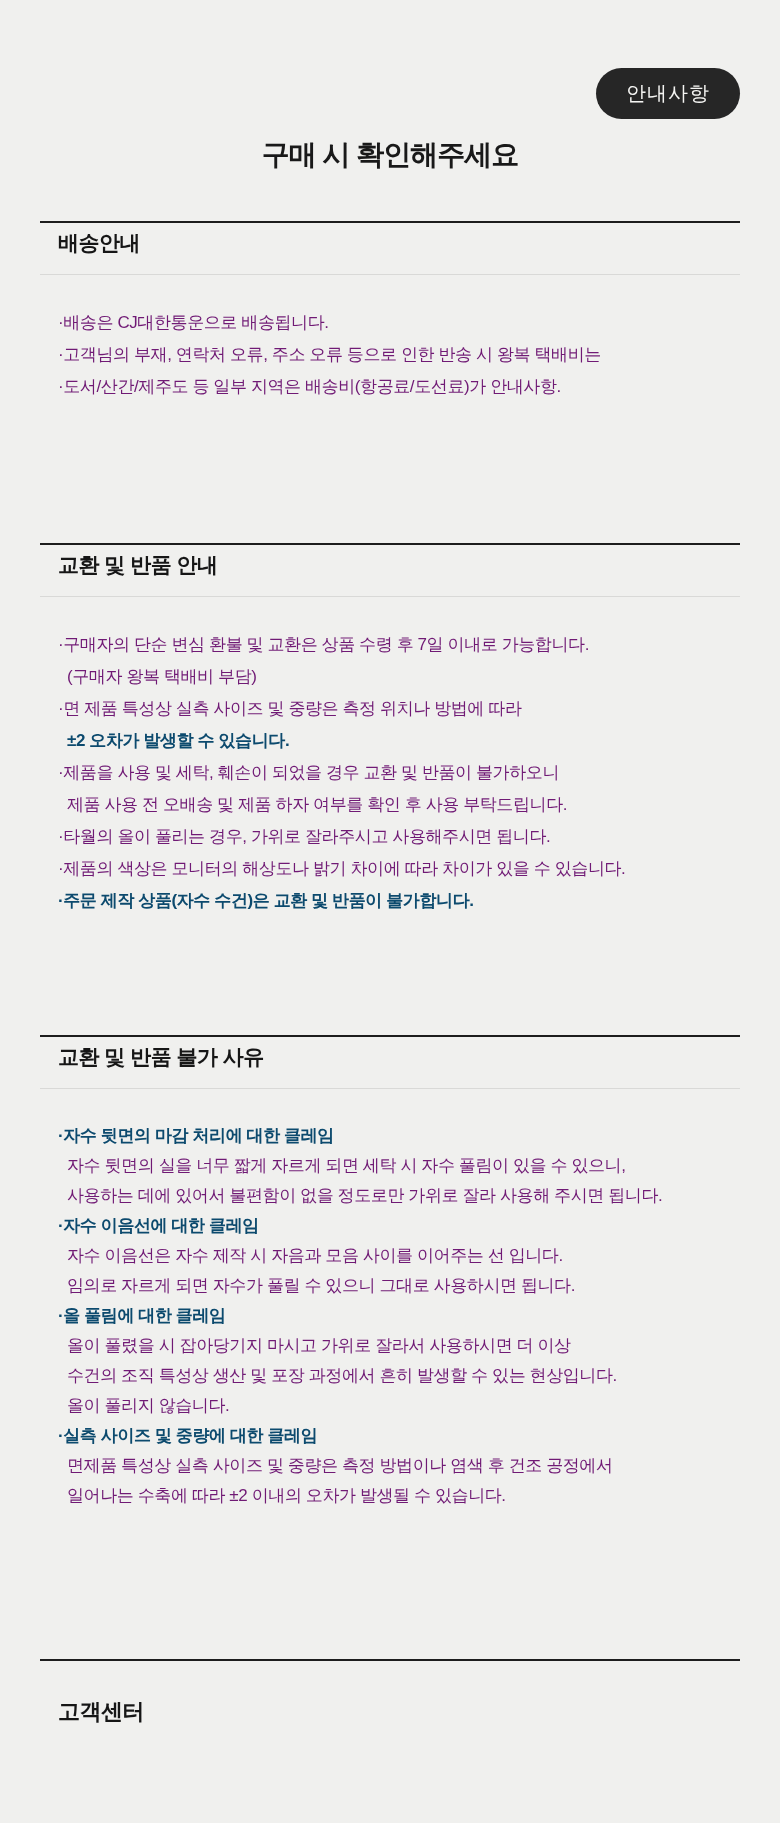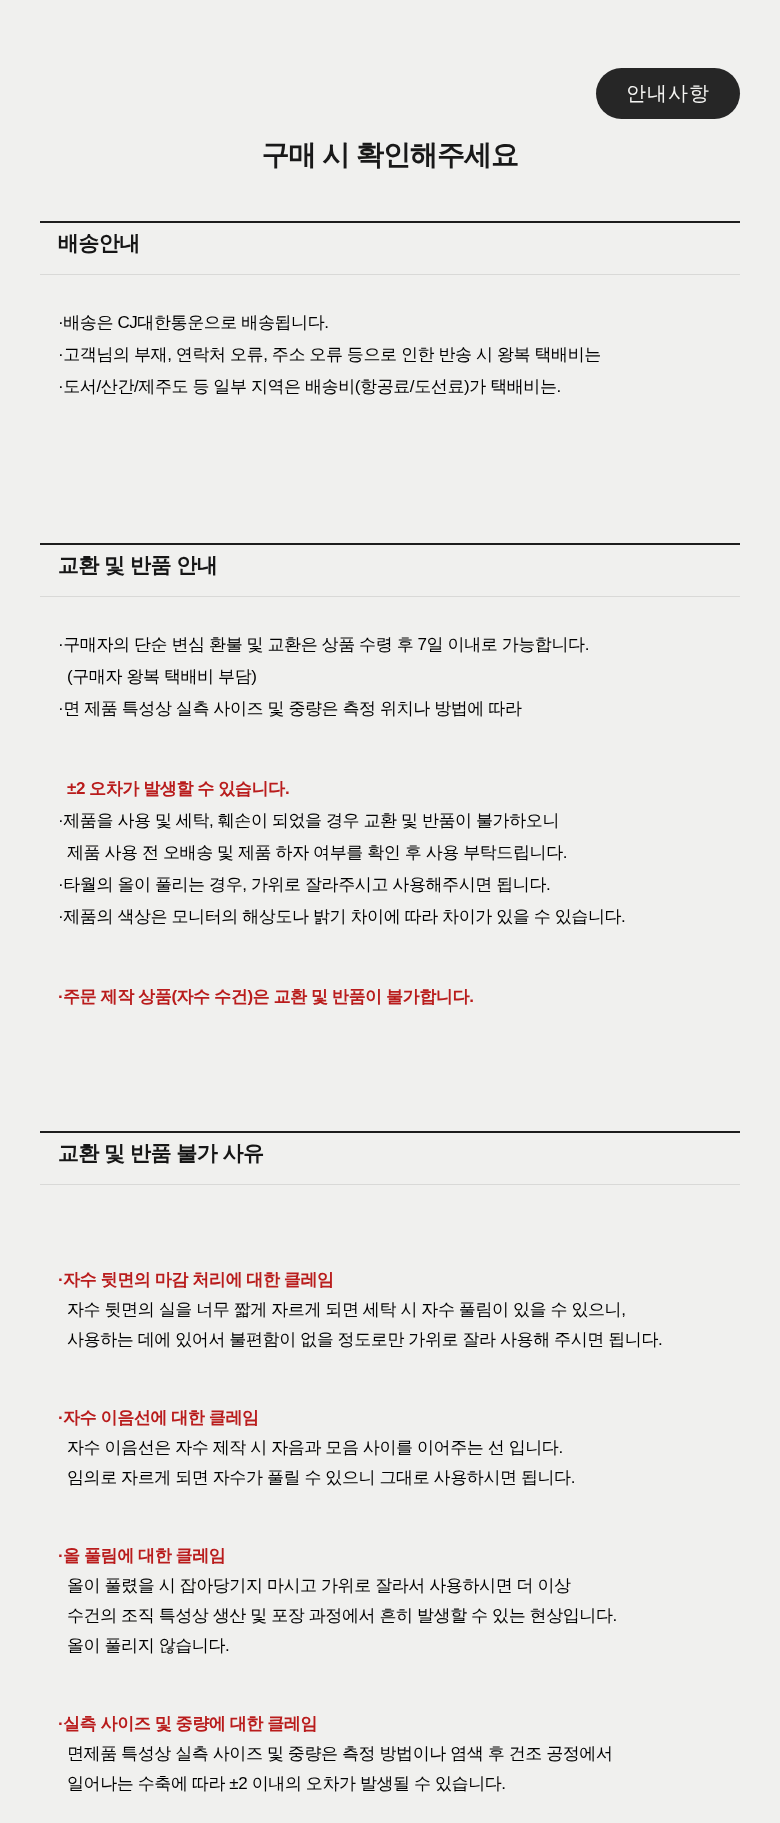"·배송은 CJ대한통운으로 배송됩니다." .line { color: #000000 -> #701a75 }
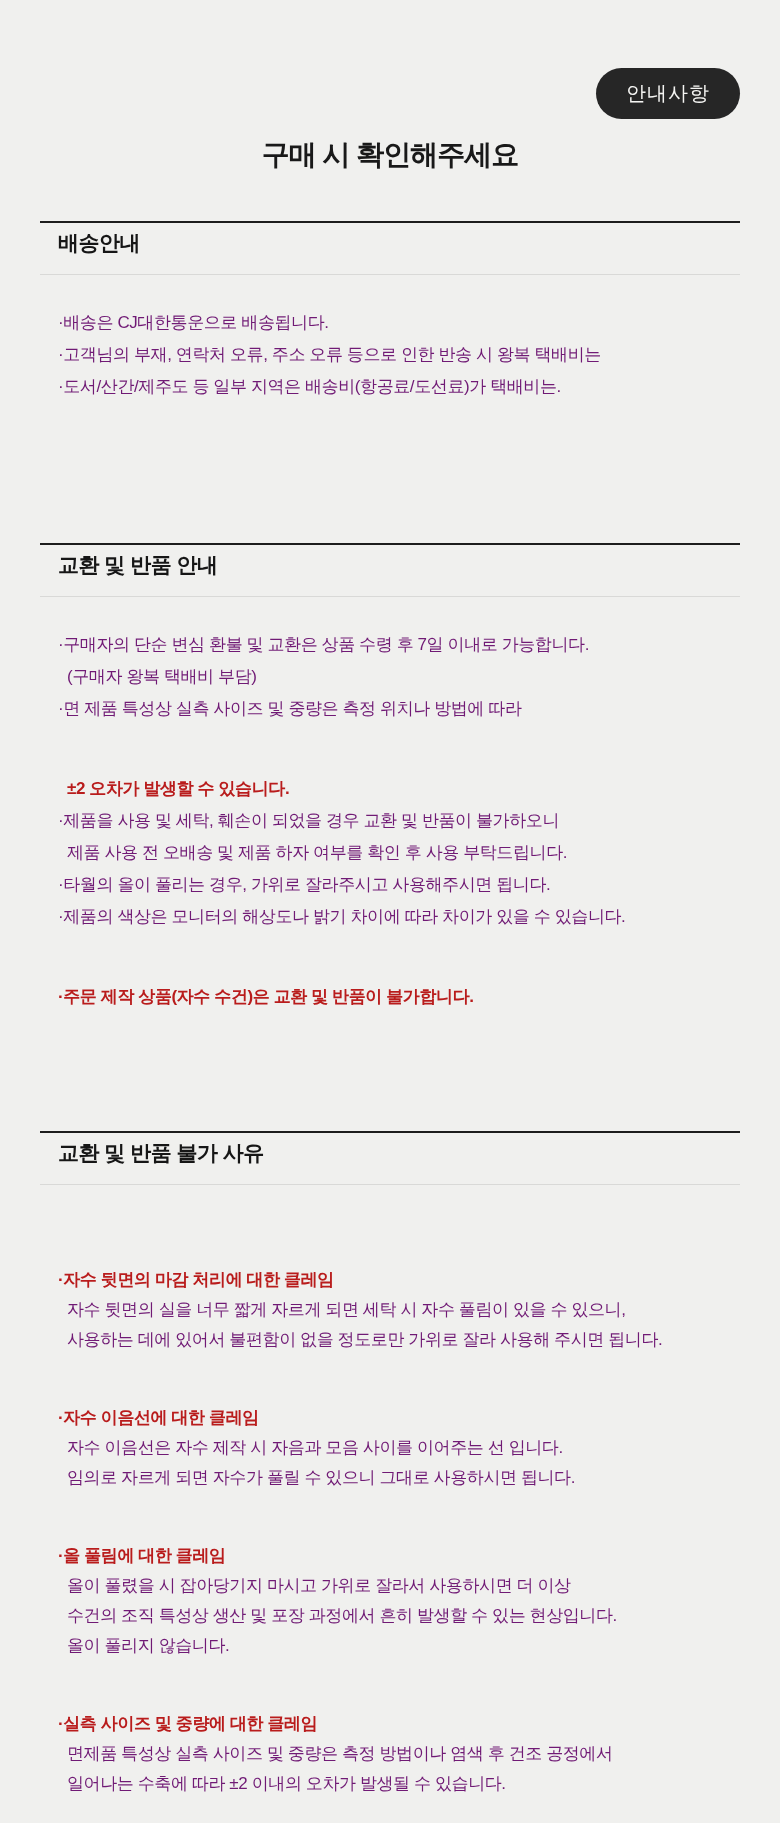"·도서/산간/제주도 등 일부 지역은 배송비(항공료/도선료)가" div.line { text: 택배비는 -> 안내사항 }
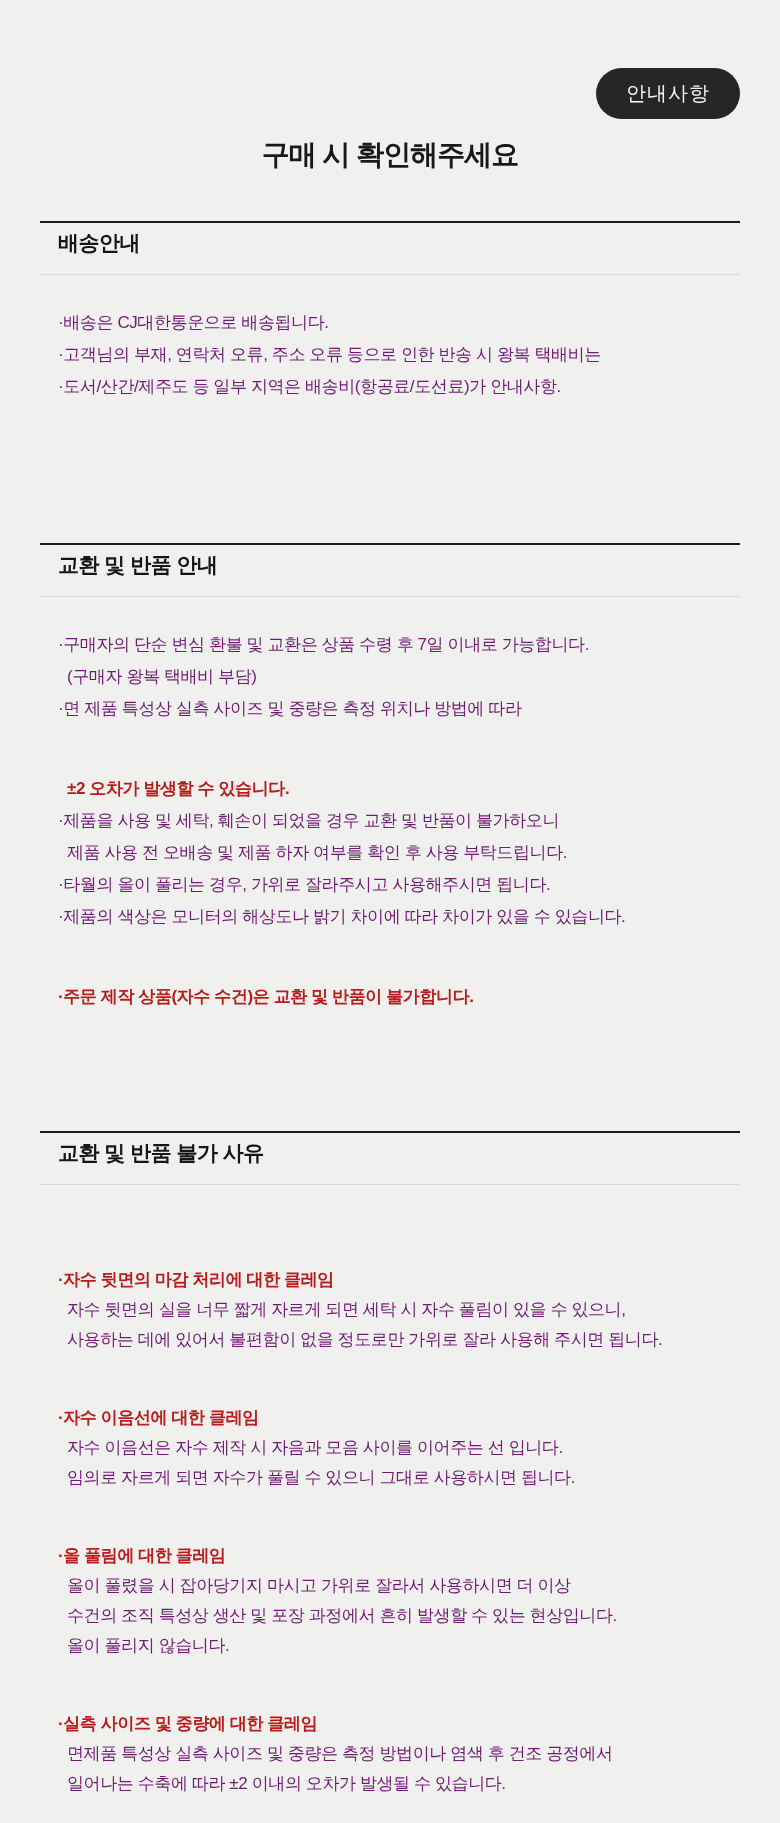"±2 오차가 발생할 수 있습니다." .line.bold { color: #b91c1c -> #0c4a6e; margin-top: 48px -> none }
